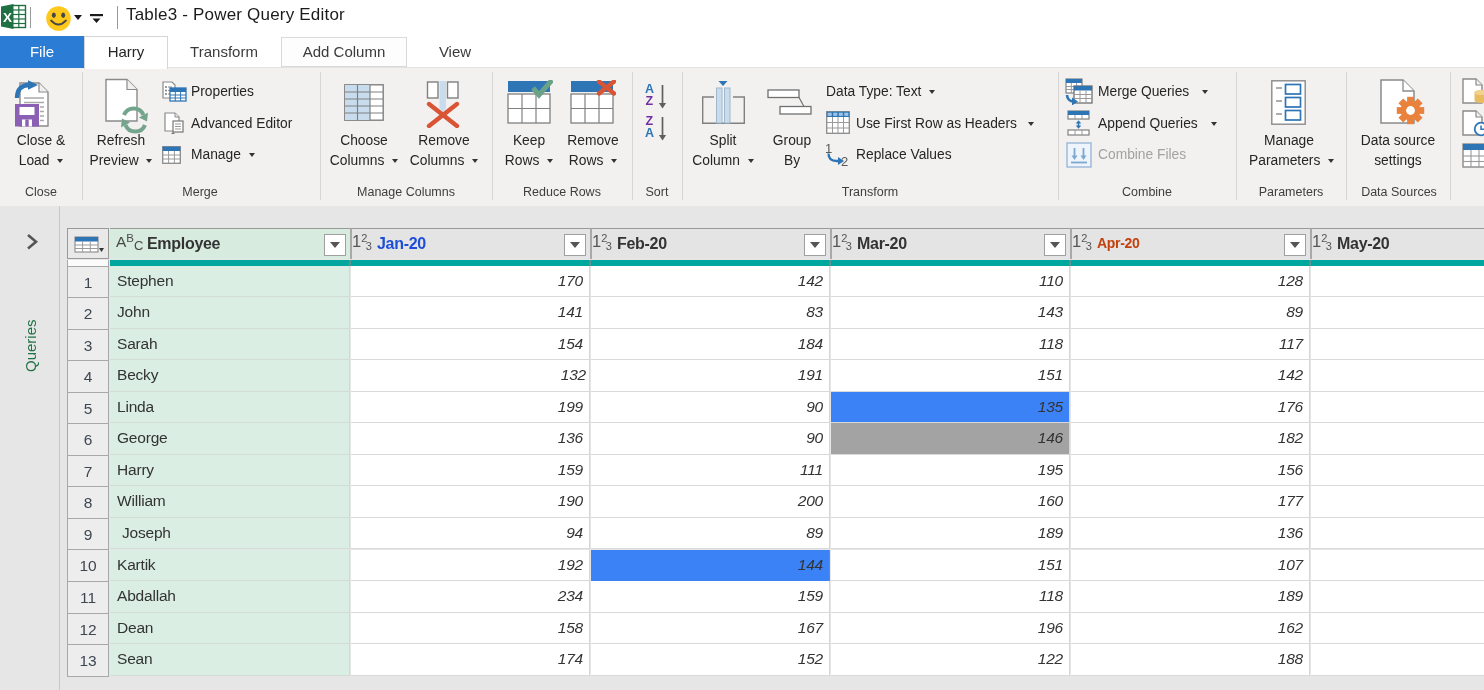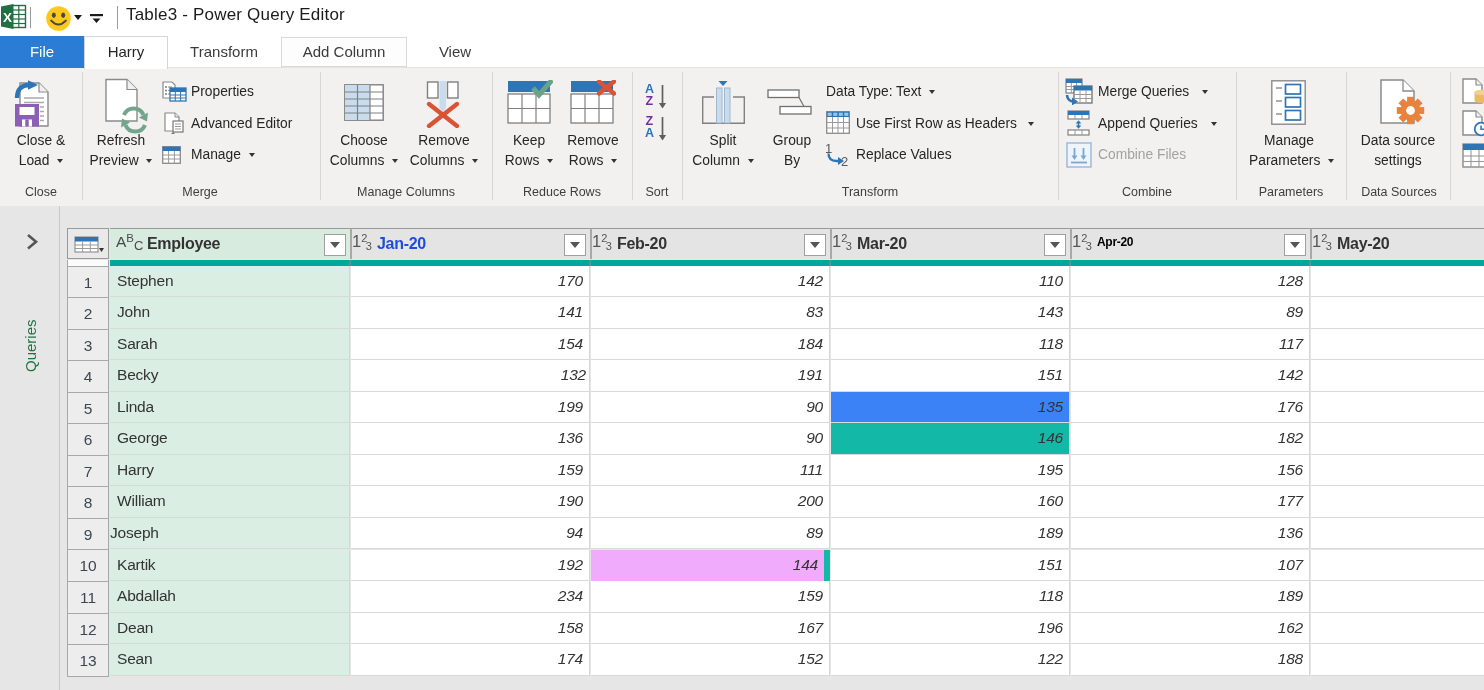"Apr-20" div.abs { color: #000000 -> #c2410c; font-size: 12px -> 14px }
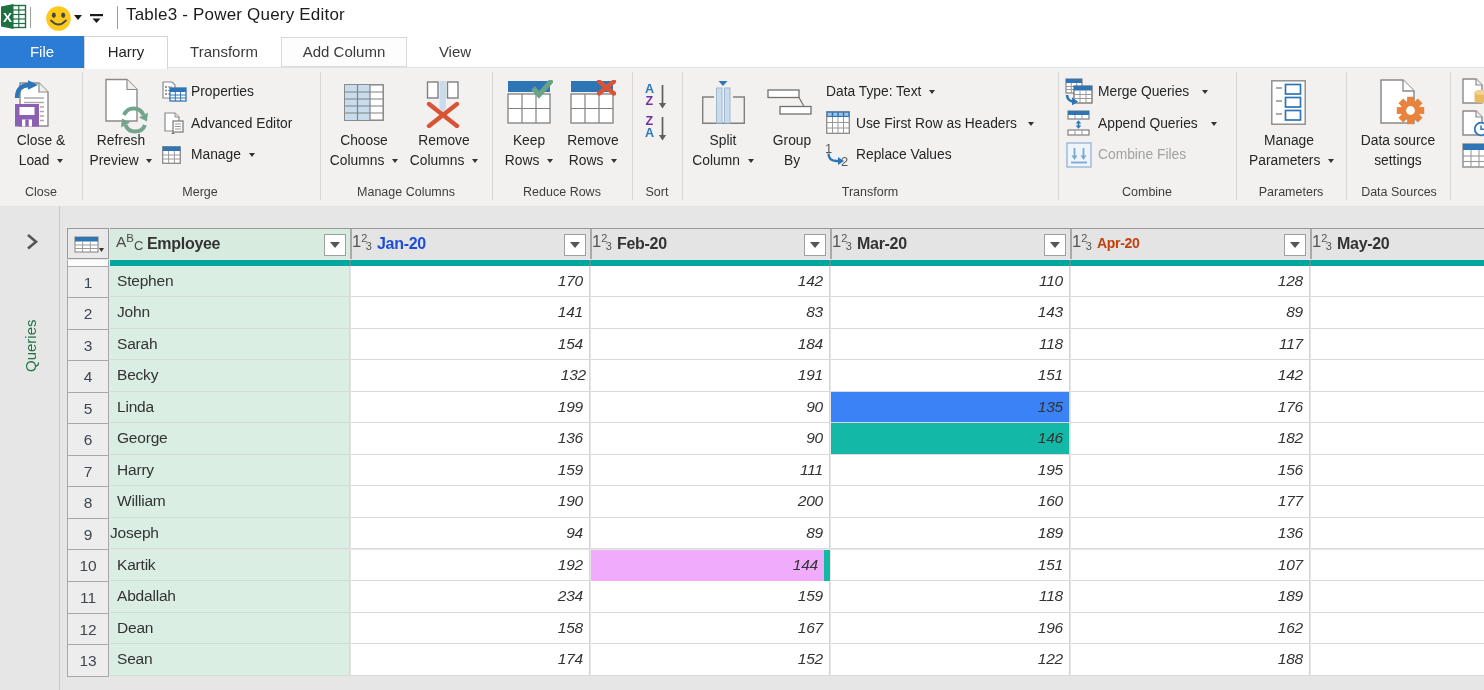"146" div.cell { background: #14b8a6 -> #a3a3a3 }
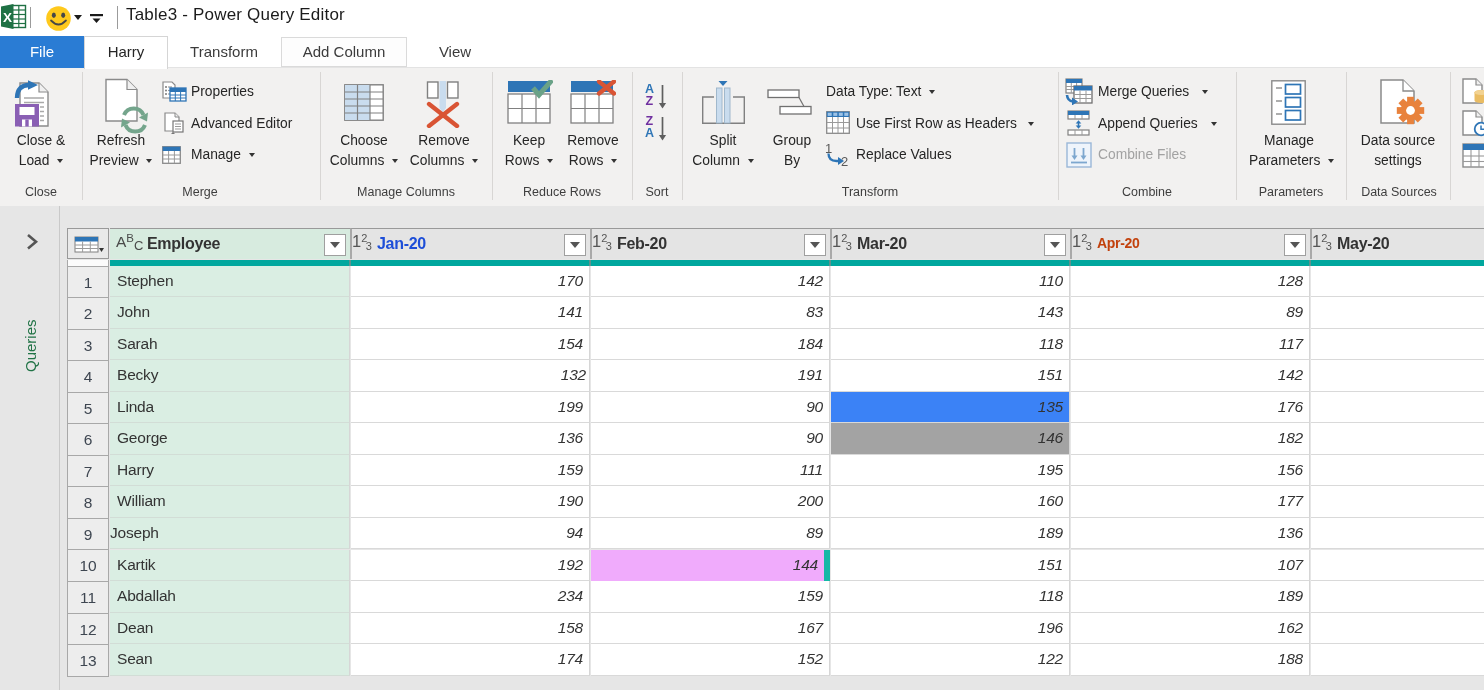"Joseph" div.cell { padding-left: 0 -> 12px }
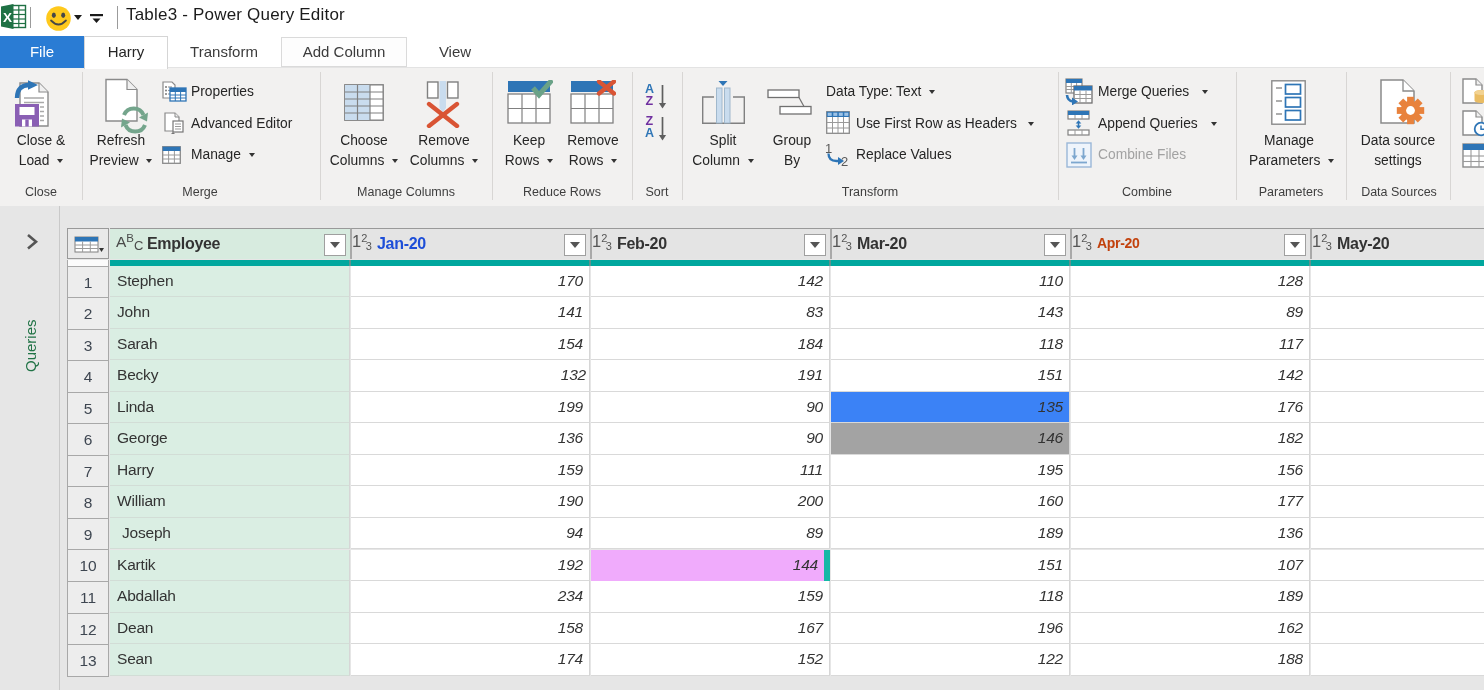"144" div.cell { background: #f0abfc -> #3b82f6; border-right: 6px solid #14b8a6 -> 1px solid #14b8a6 }
